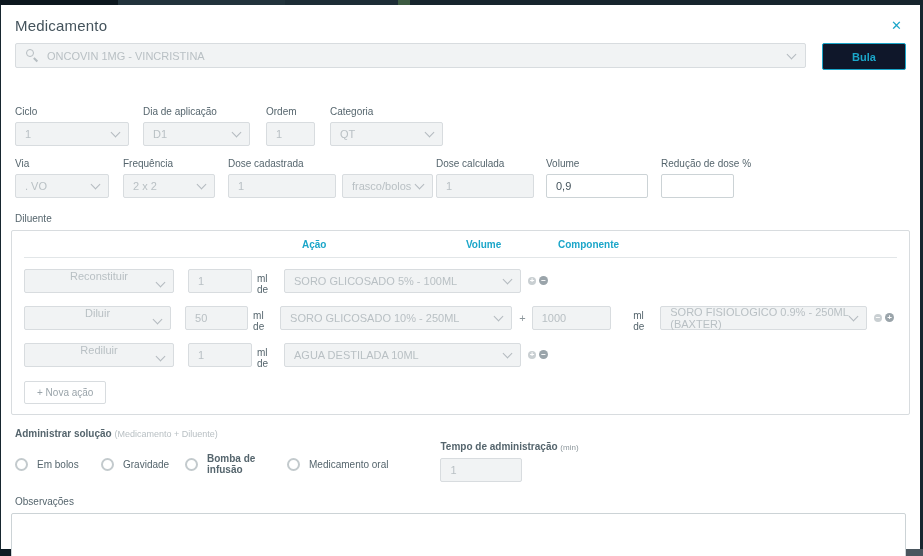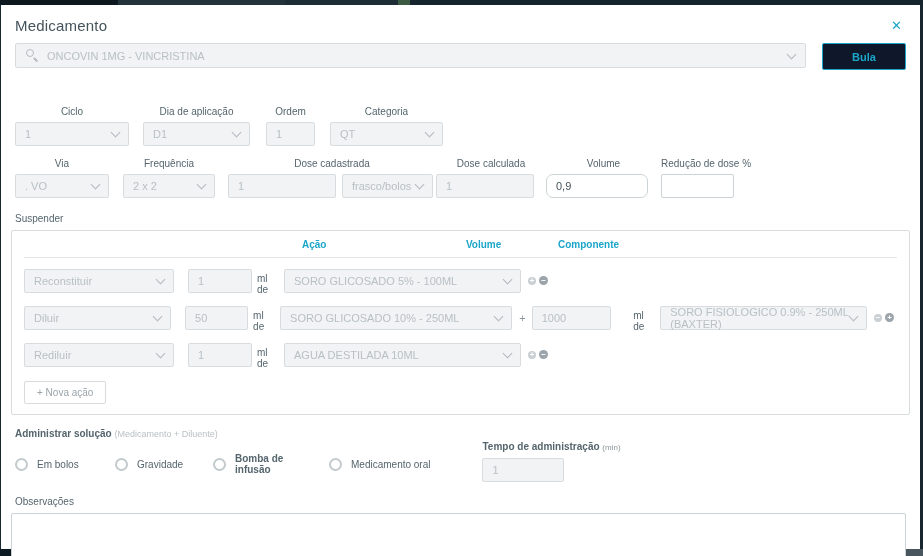"Ciclo" .fgroup { text-align: center -> none }
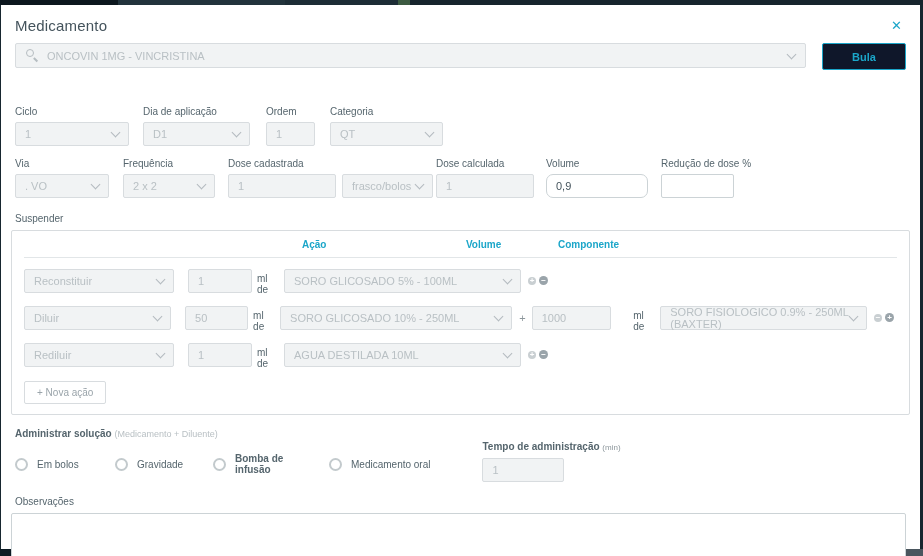"0,9" .w-vol { border-radius: 7px -> none }
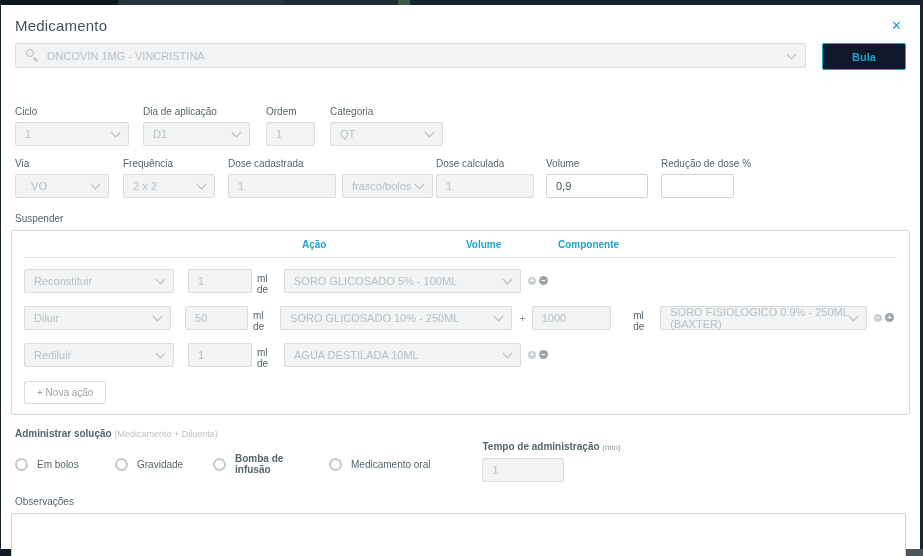"Suspender" div.dil-label { text: Suspender -> Diluente }
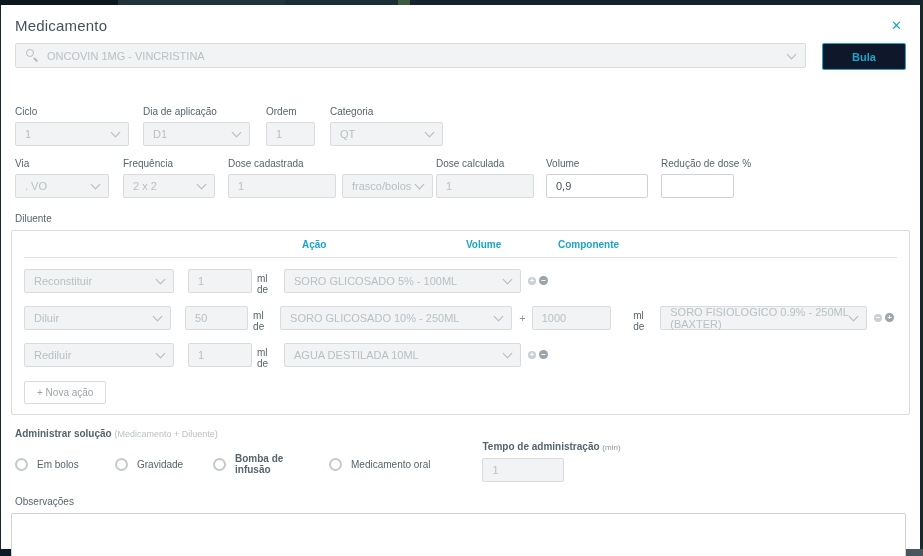"Reconstituir" .a-sel { flex-direction: none -> column }
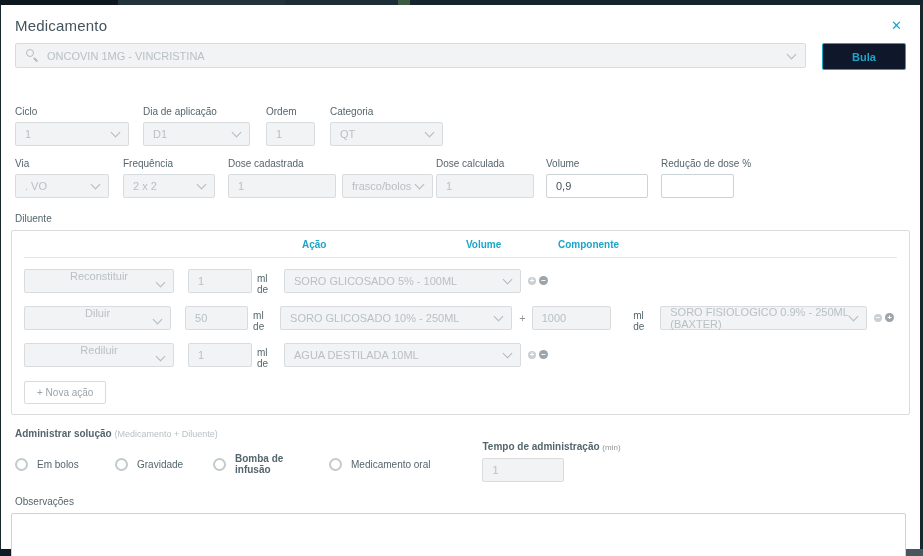"Em bolos" .radios { gap: 14px -> none }
